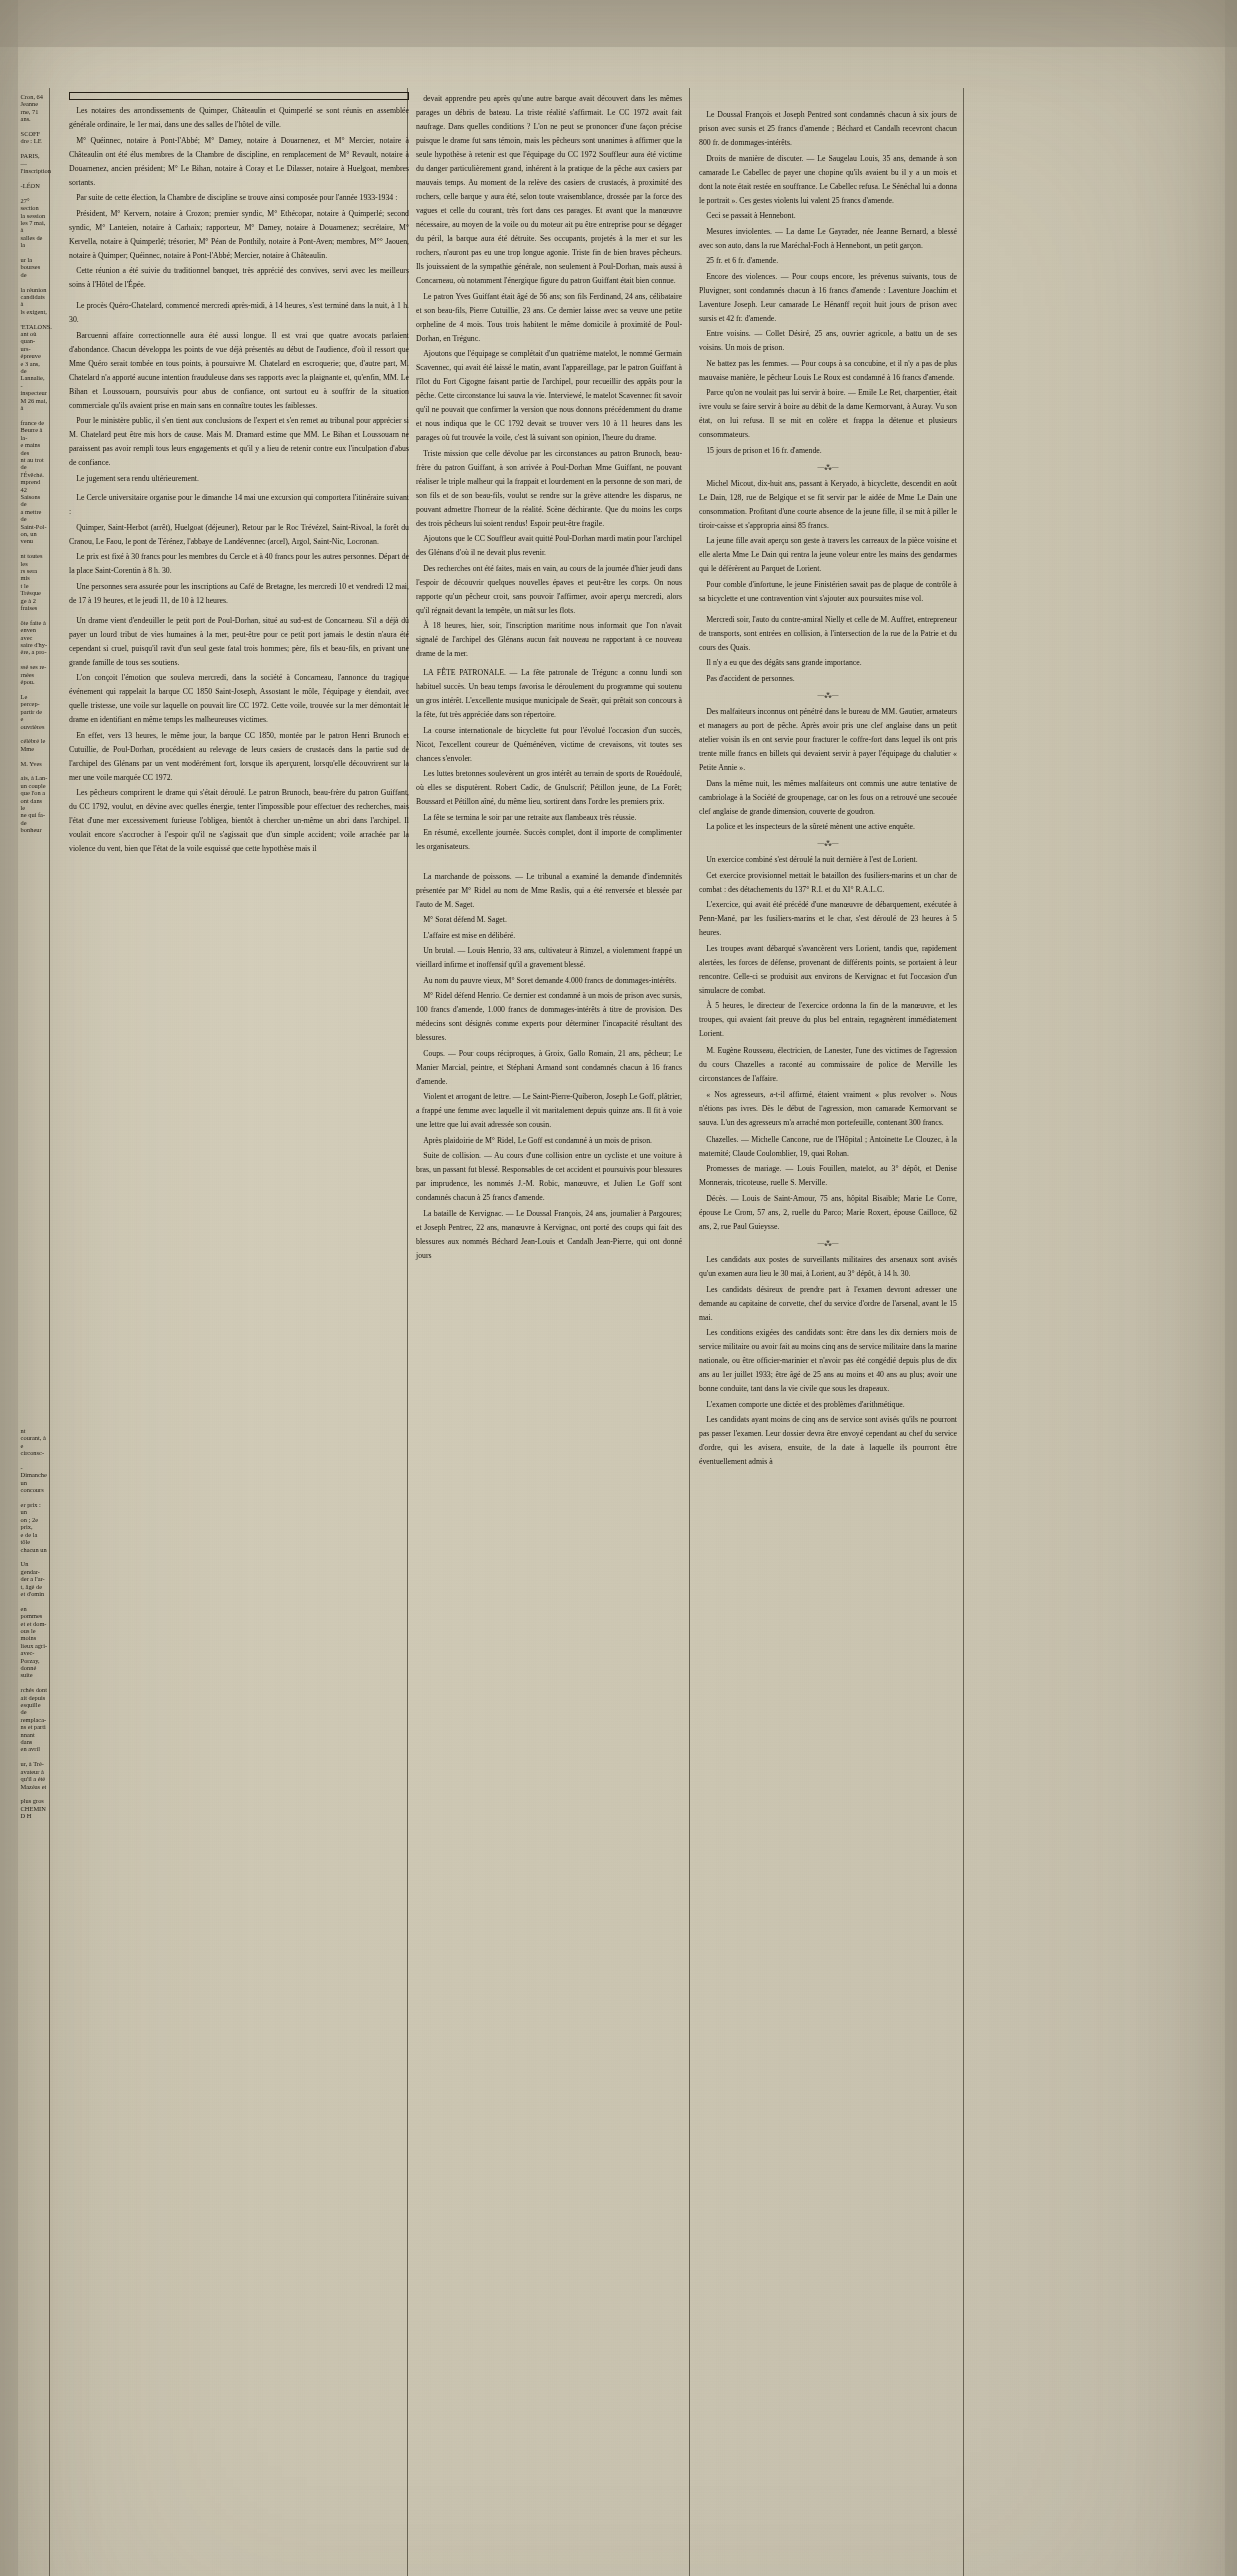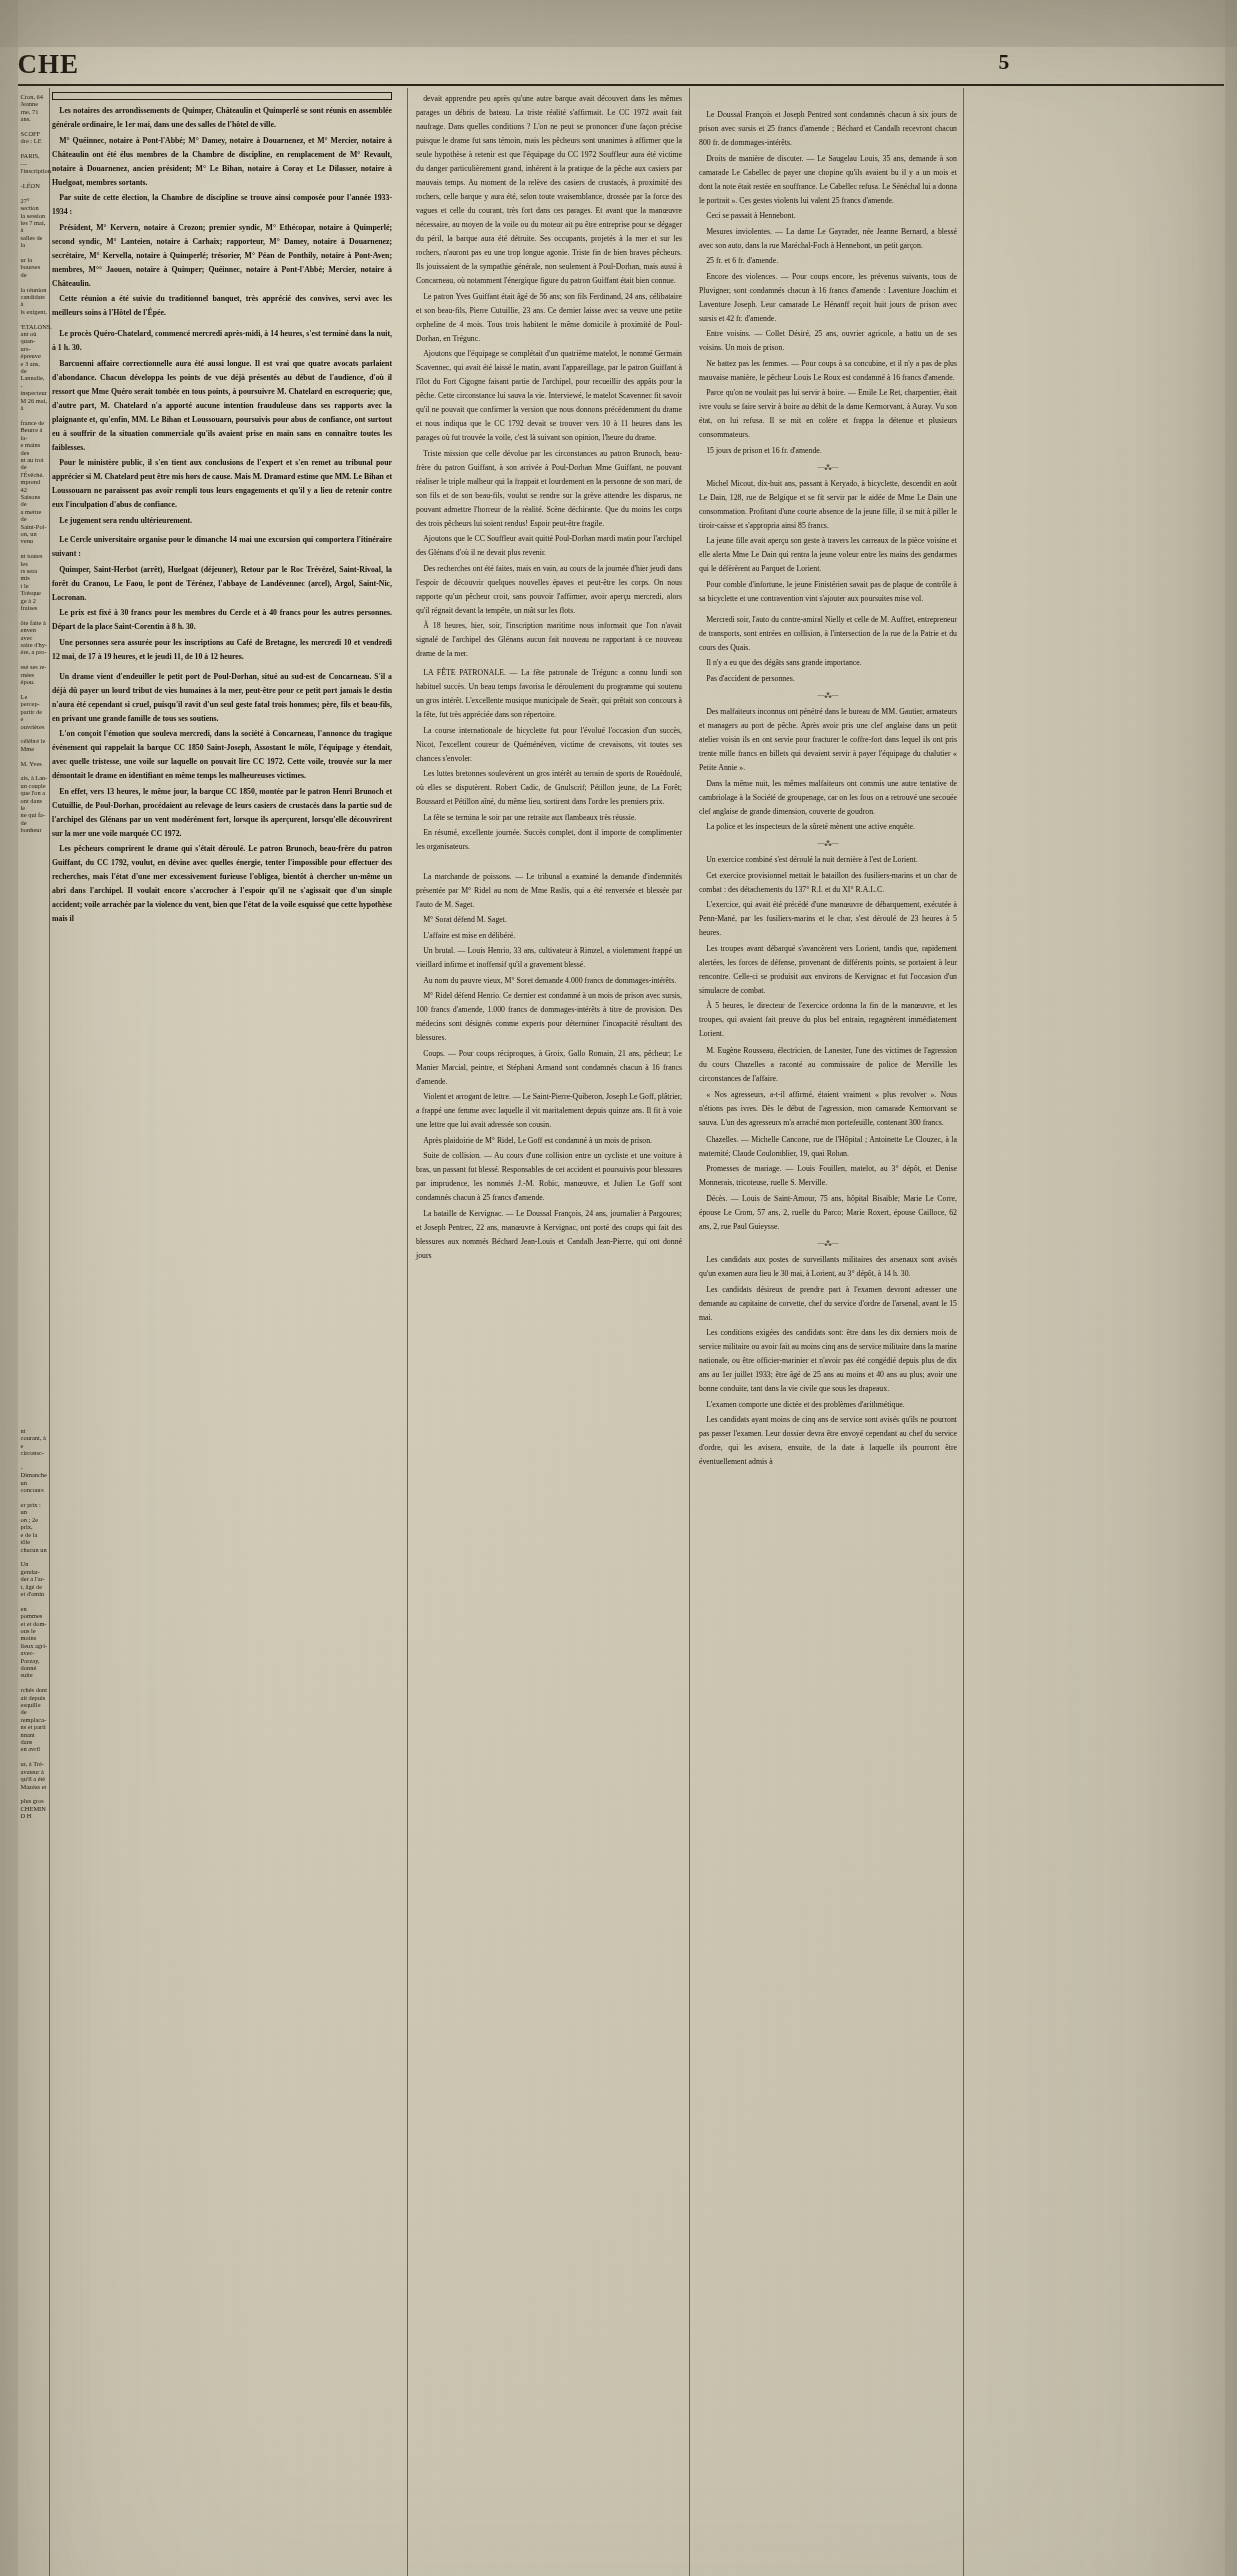"CHE" div.masthead { html: <div> <div>CHE</div> <div>5</div> <div></div> </div> -> none }
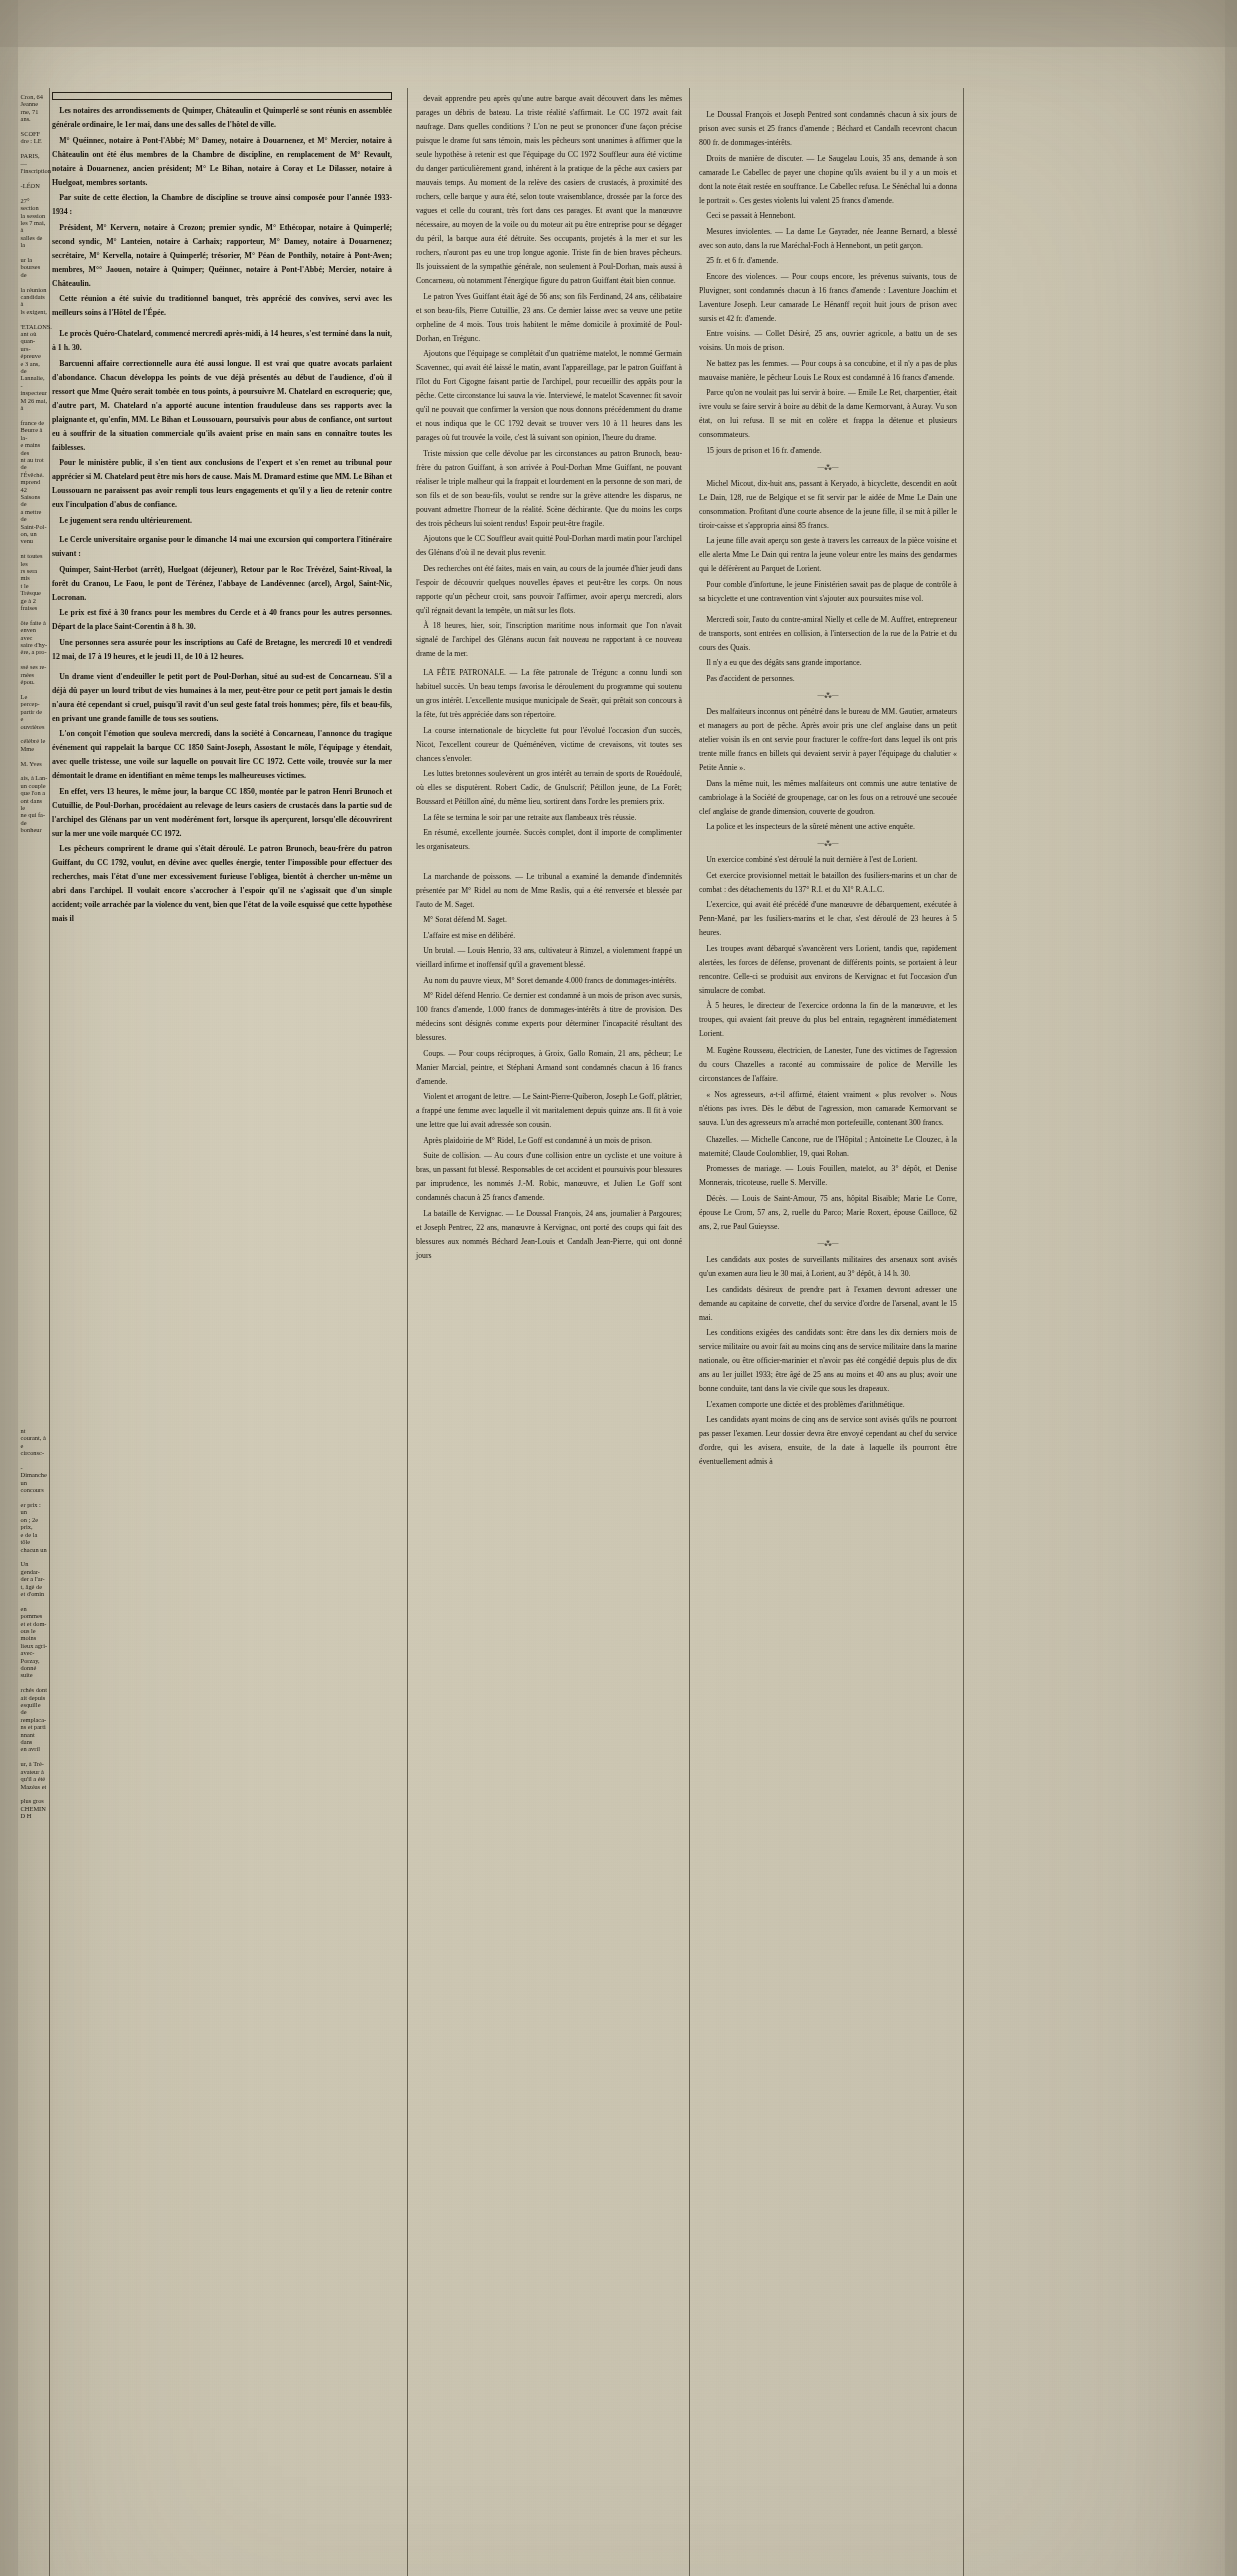"Les notaires des arrondissements de" div.col { font-weight: bold -> none; left: 52px -> 69px }
